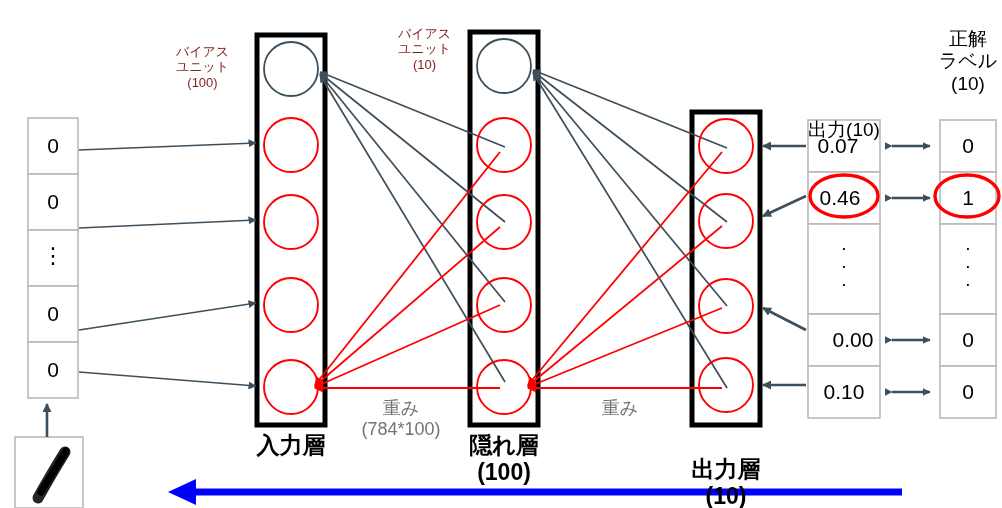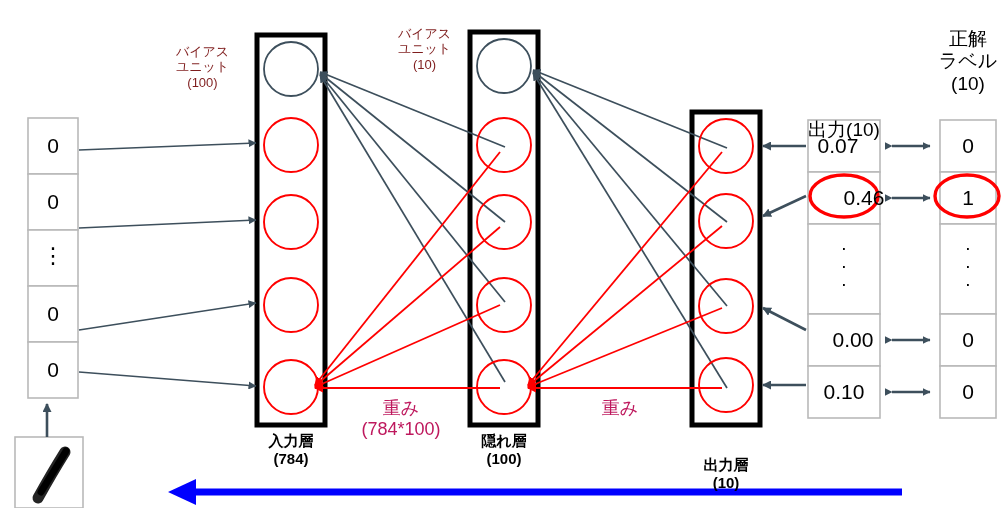"0.46" div.lbl { padding-left: 24px -> none }
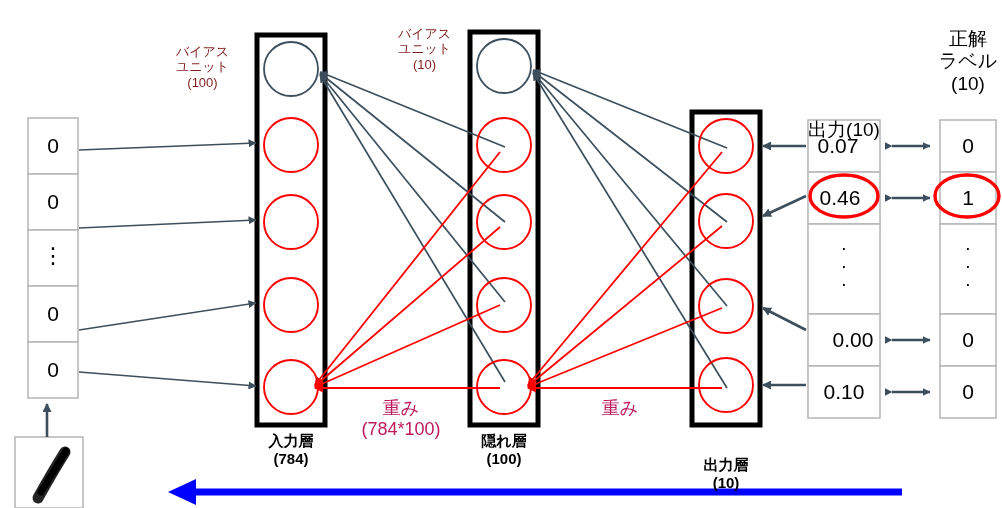"重み" .red { color: #be185d -> #737373 }
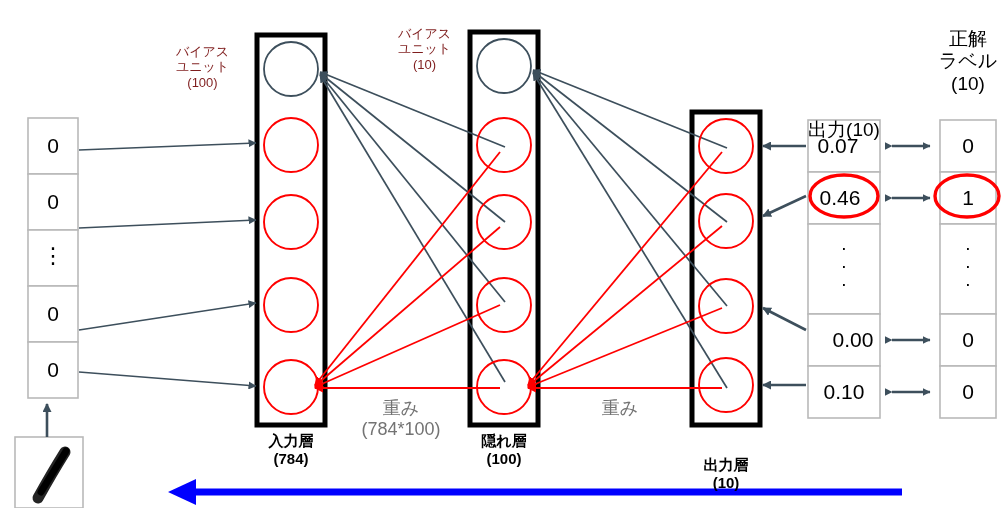"入力層" .bold { font-size: 15px -> 23px }
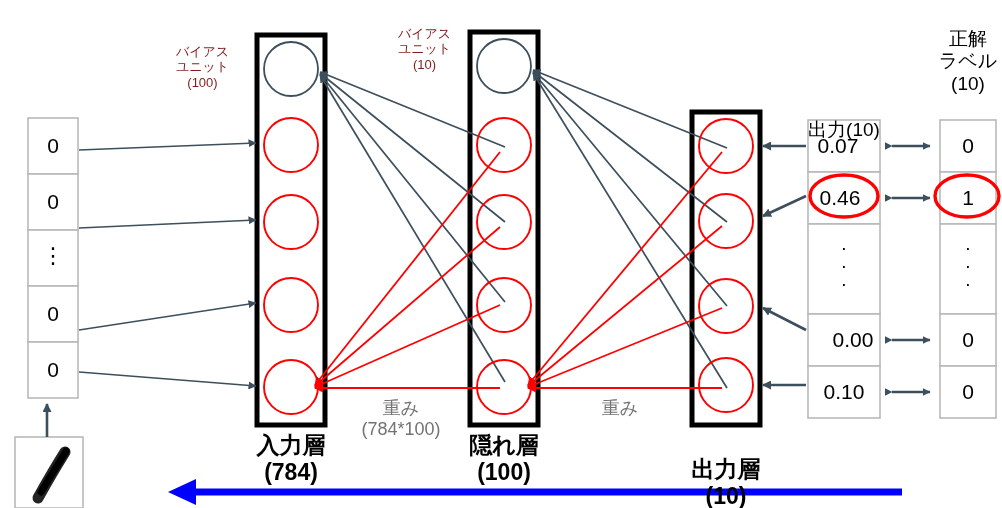"(784)" div { html: <div>(784)</div> -> none }
